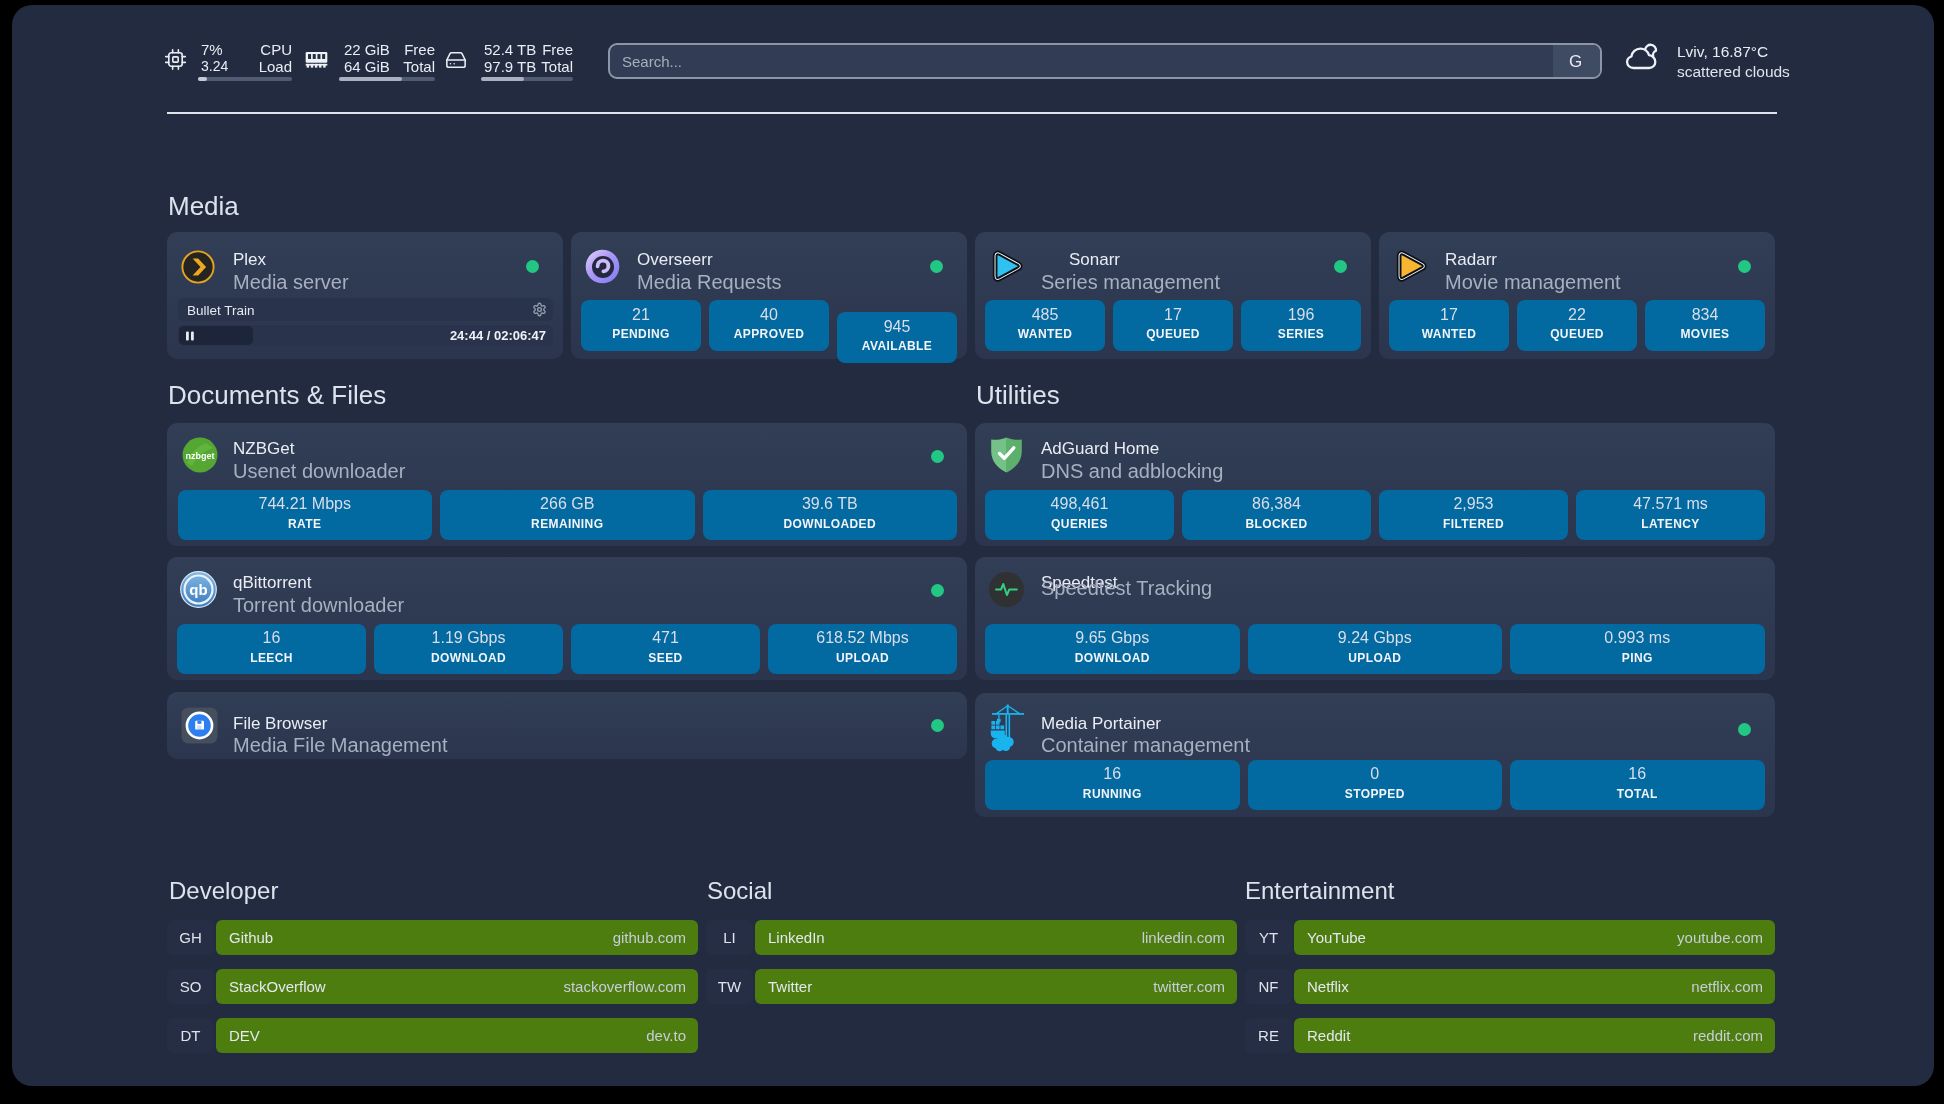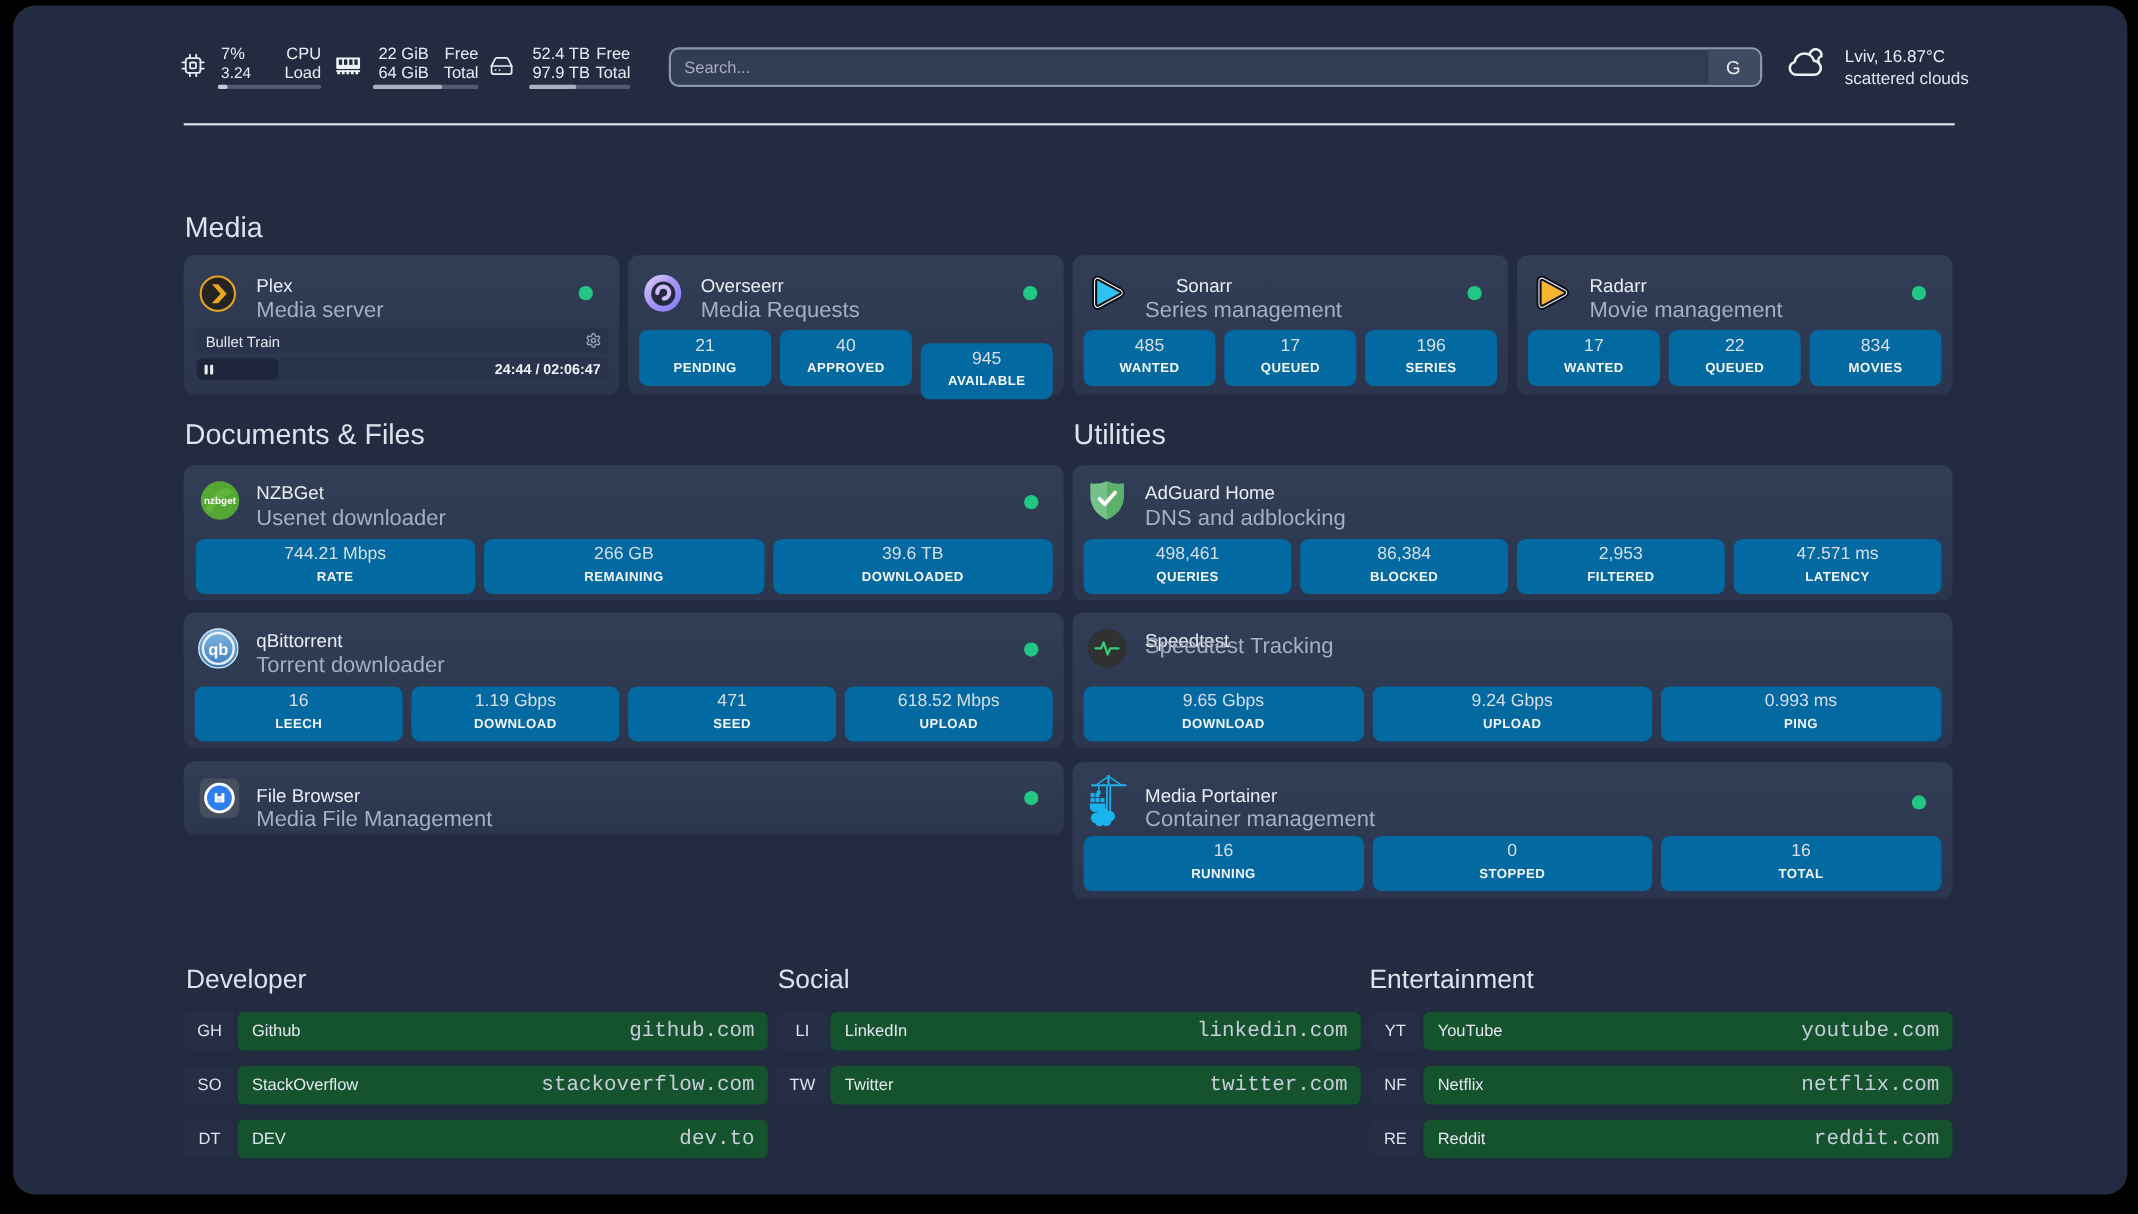"Github" .pill { background: #14532d -> #4d7c0f }
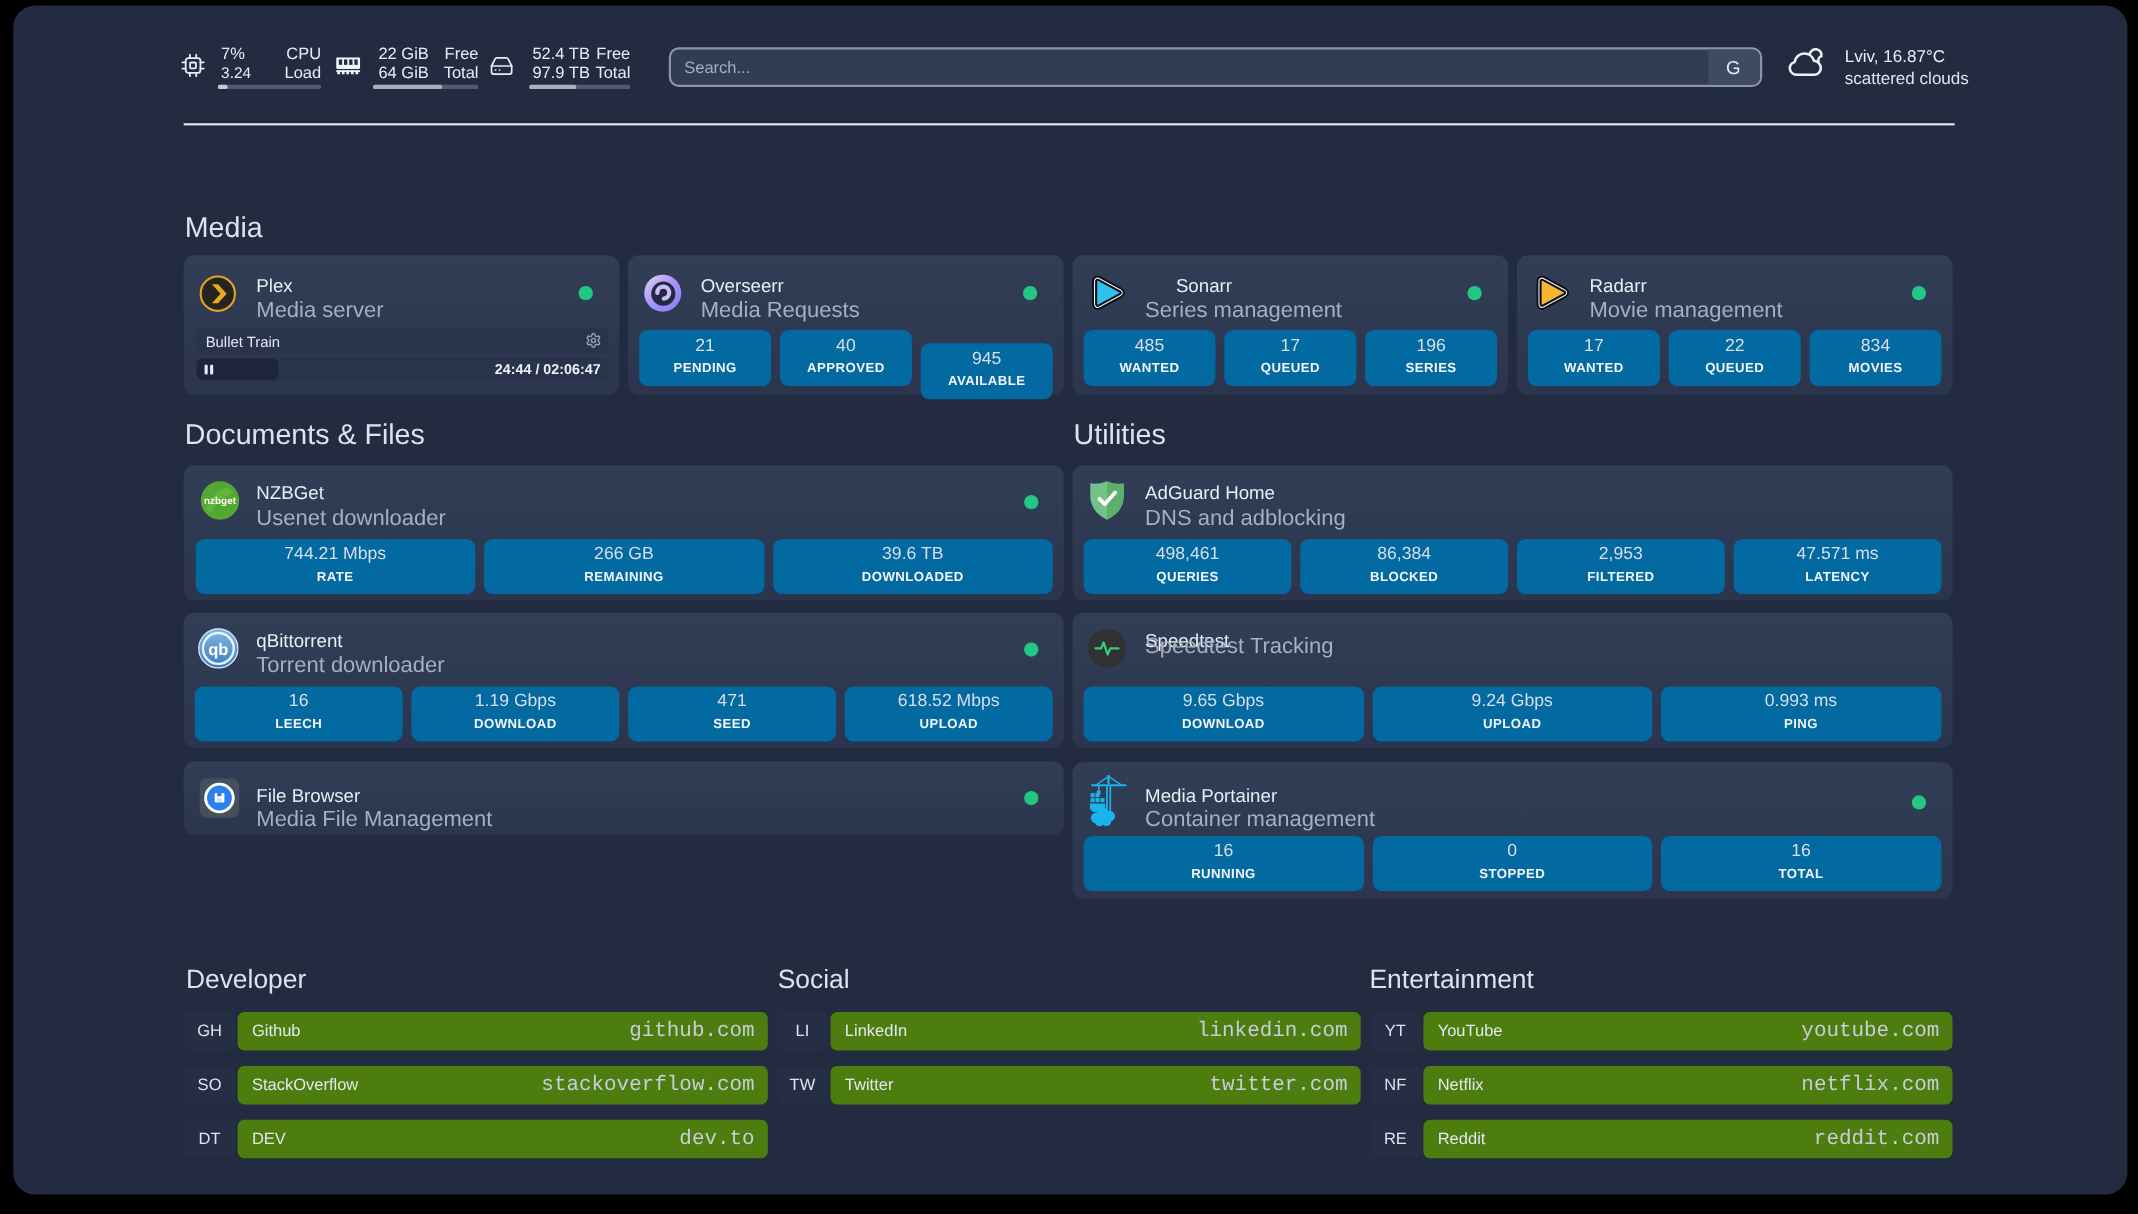"github.com" .pdom { font-family: Liberation Mono, monospace -> none; font-size: 19px -> 15px }
